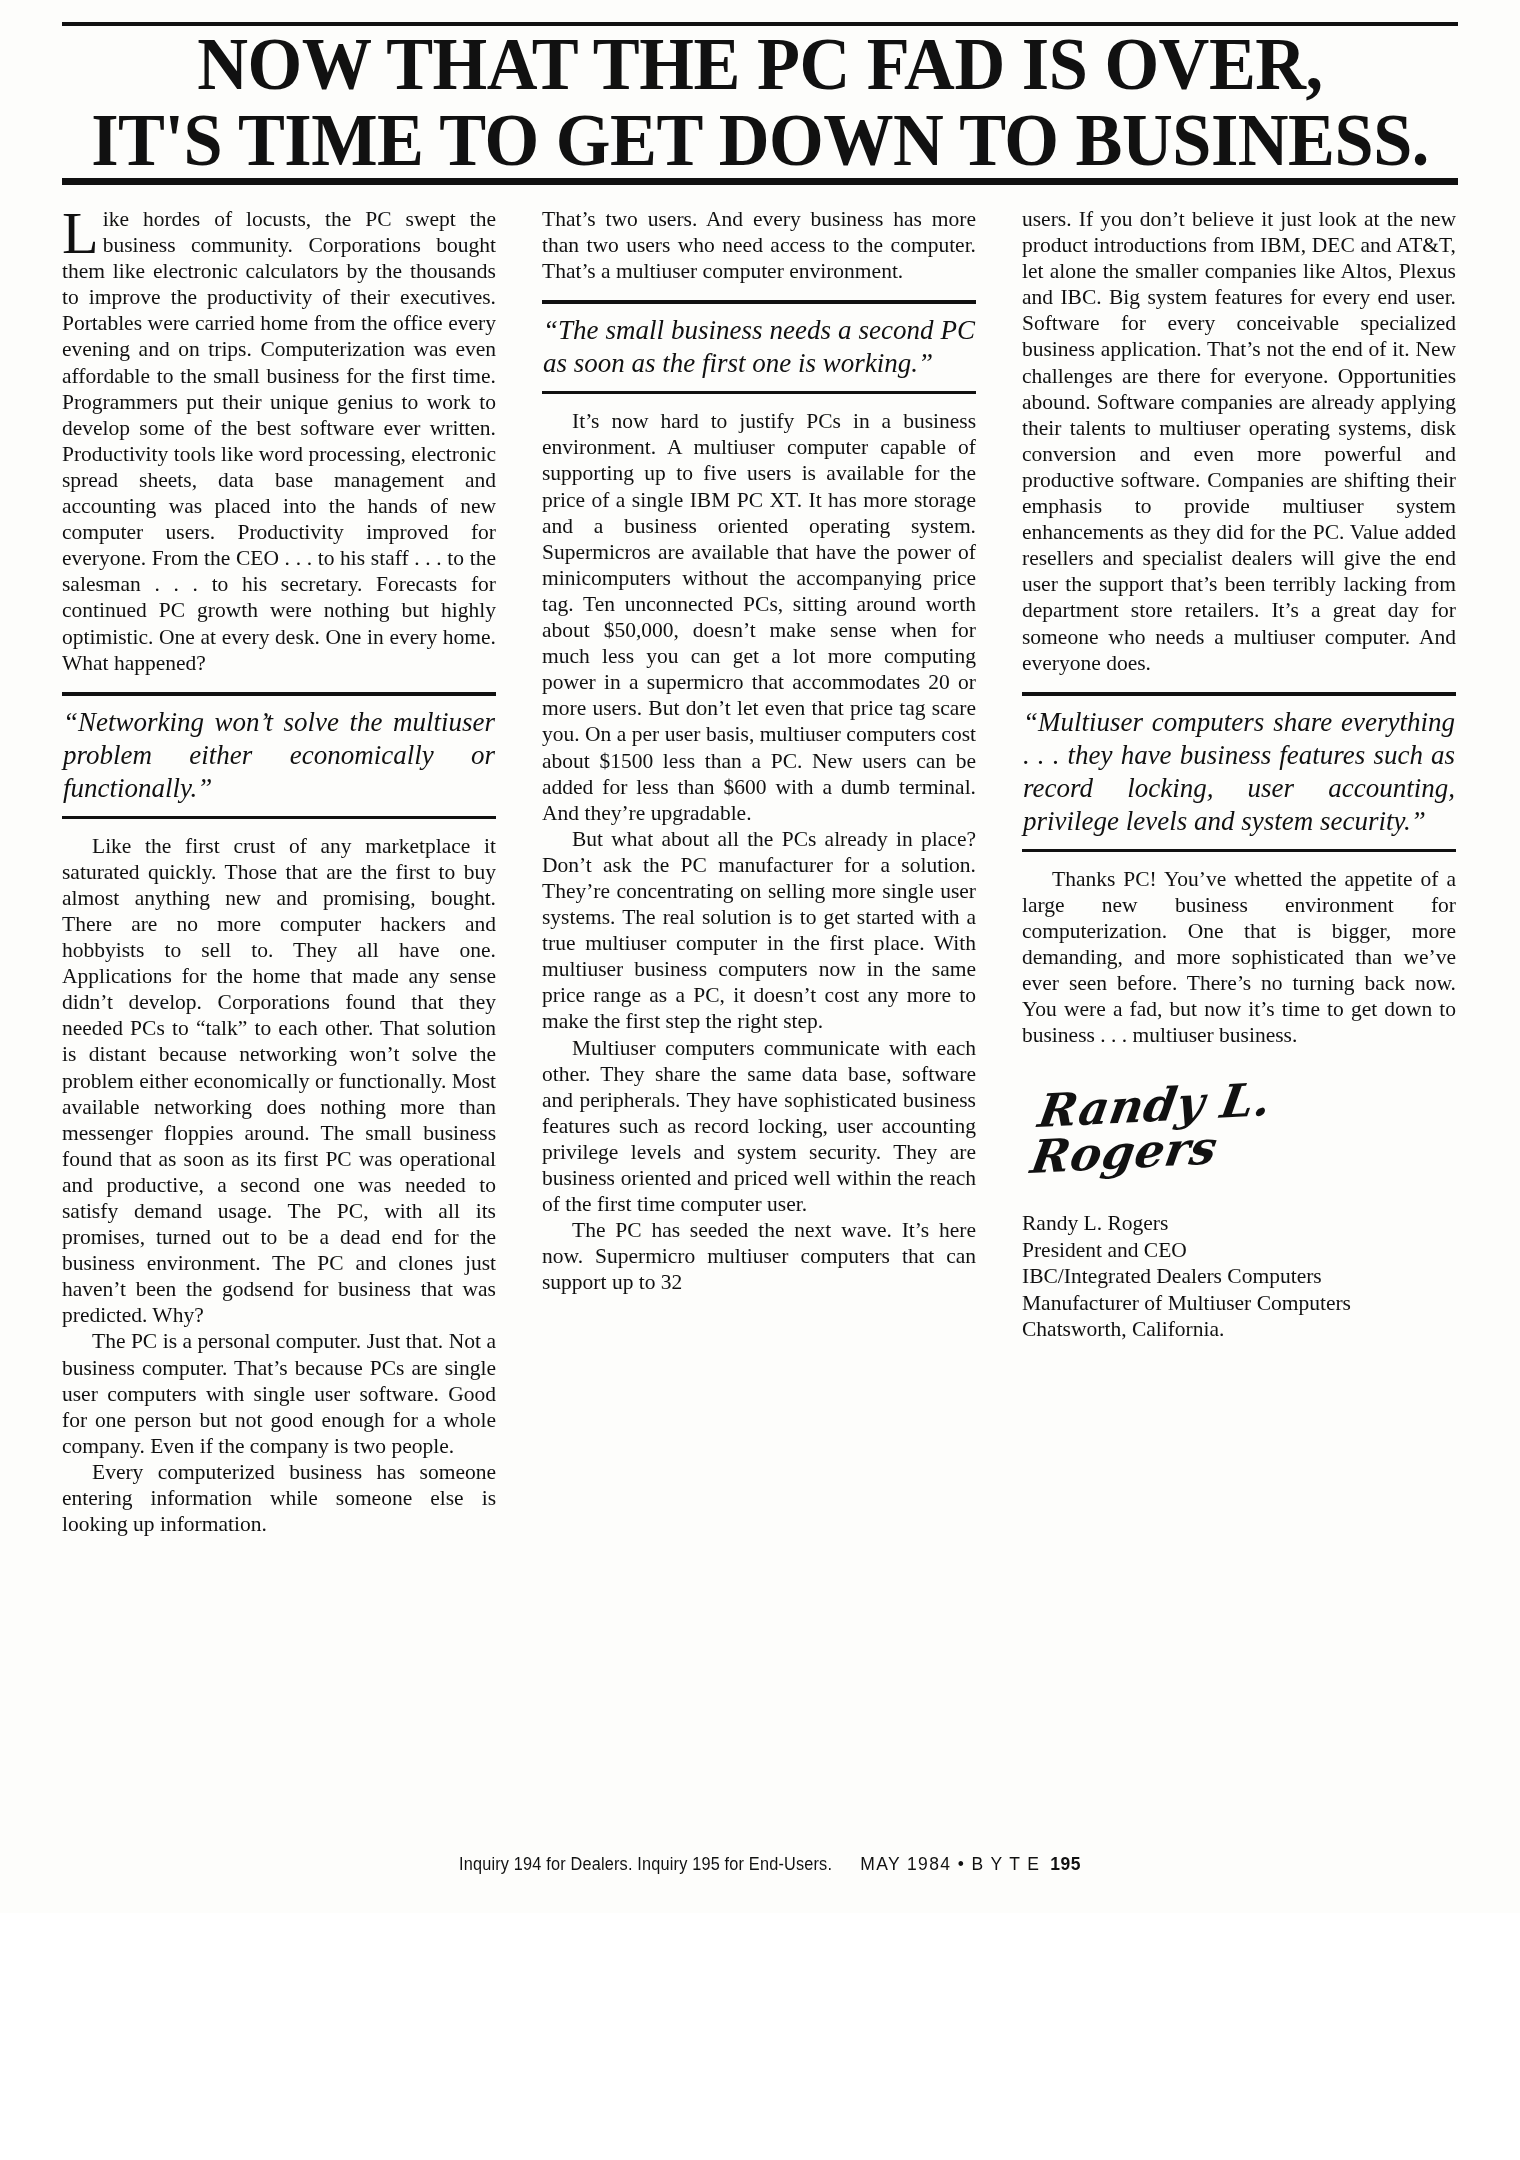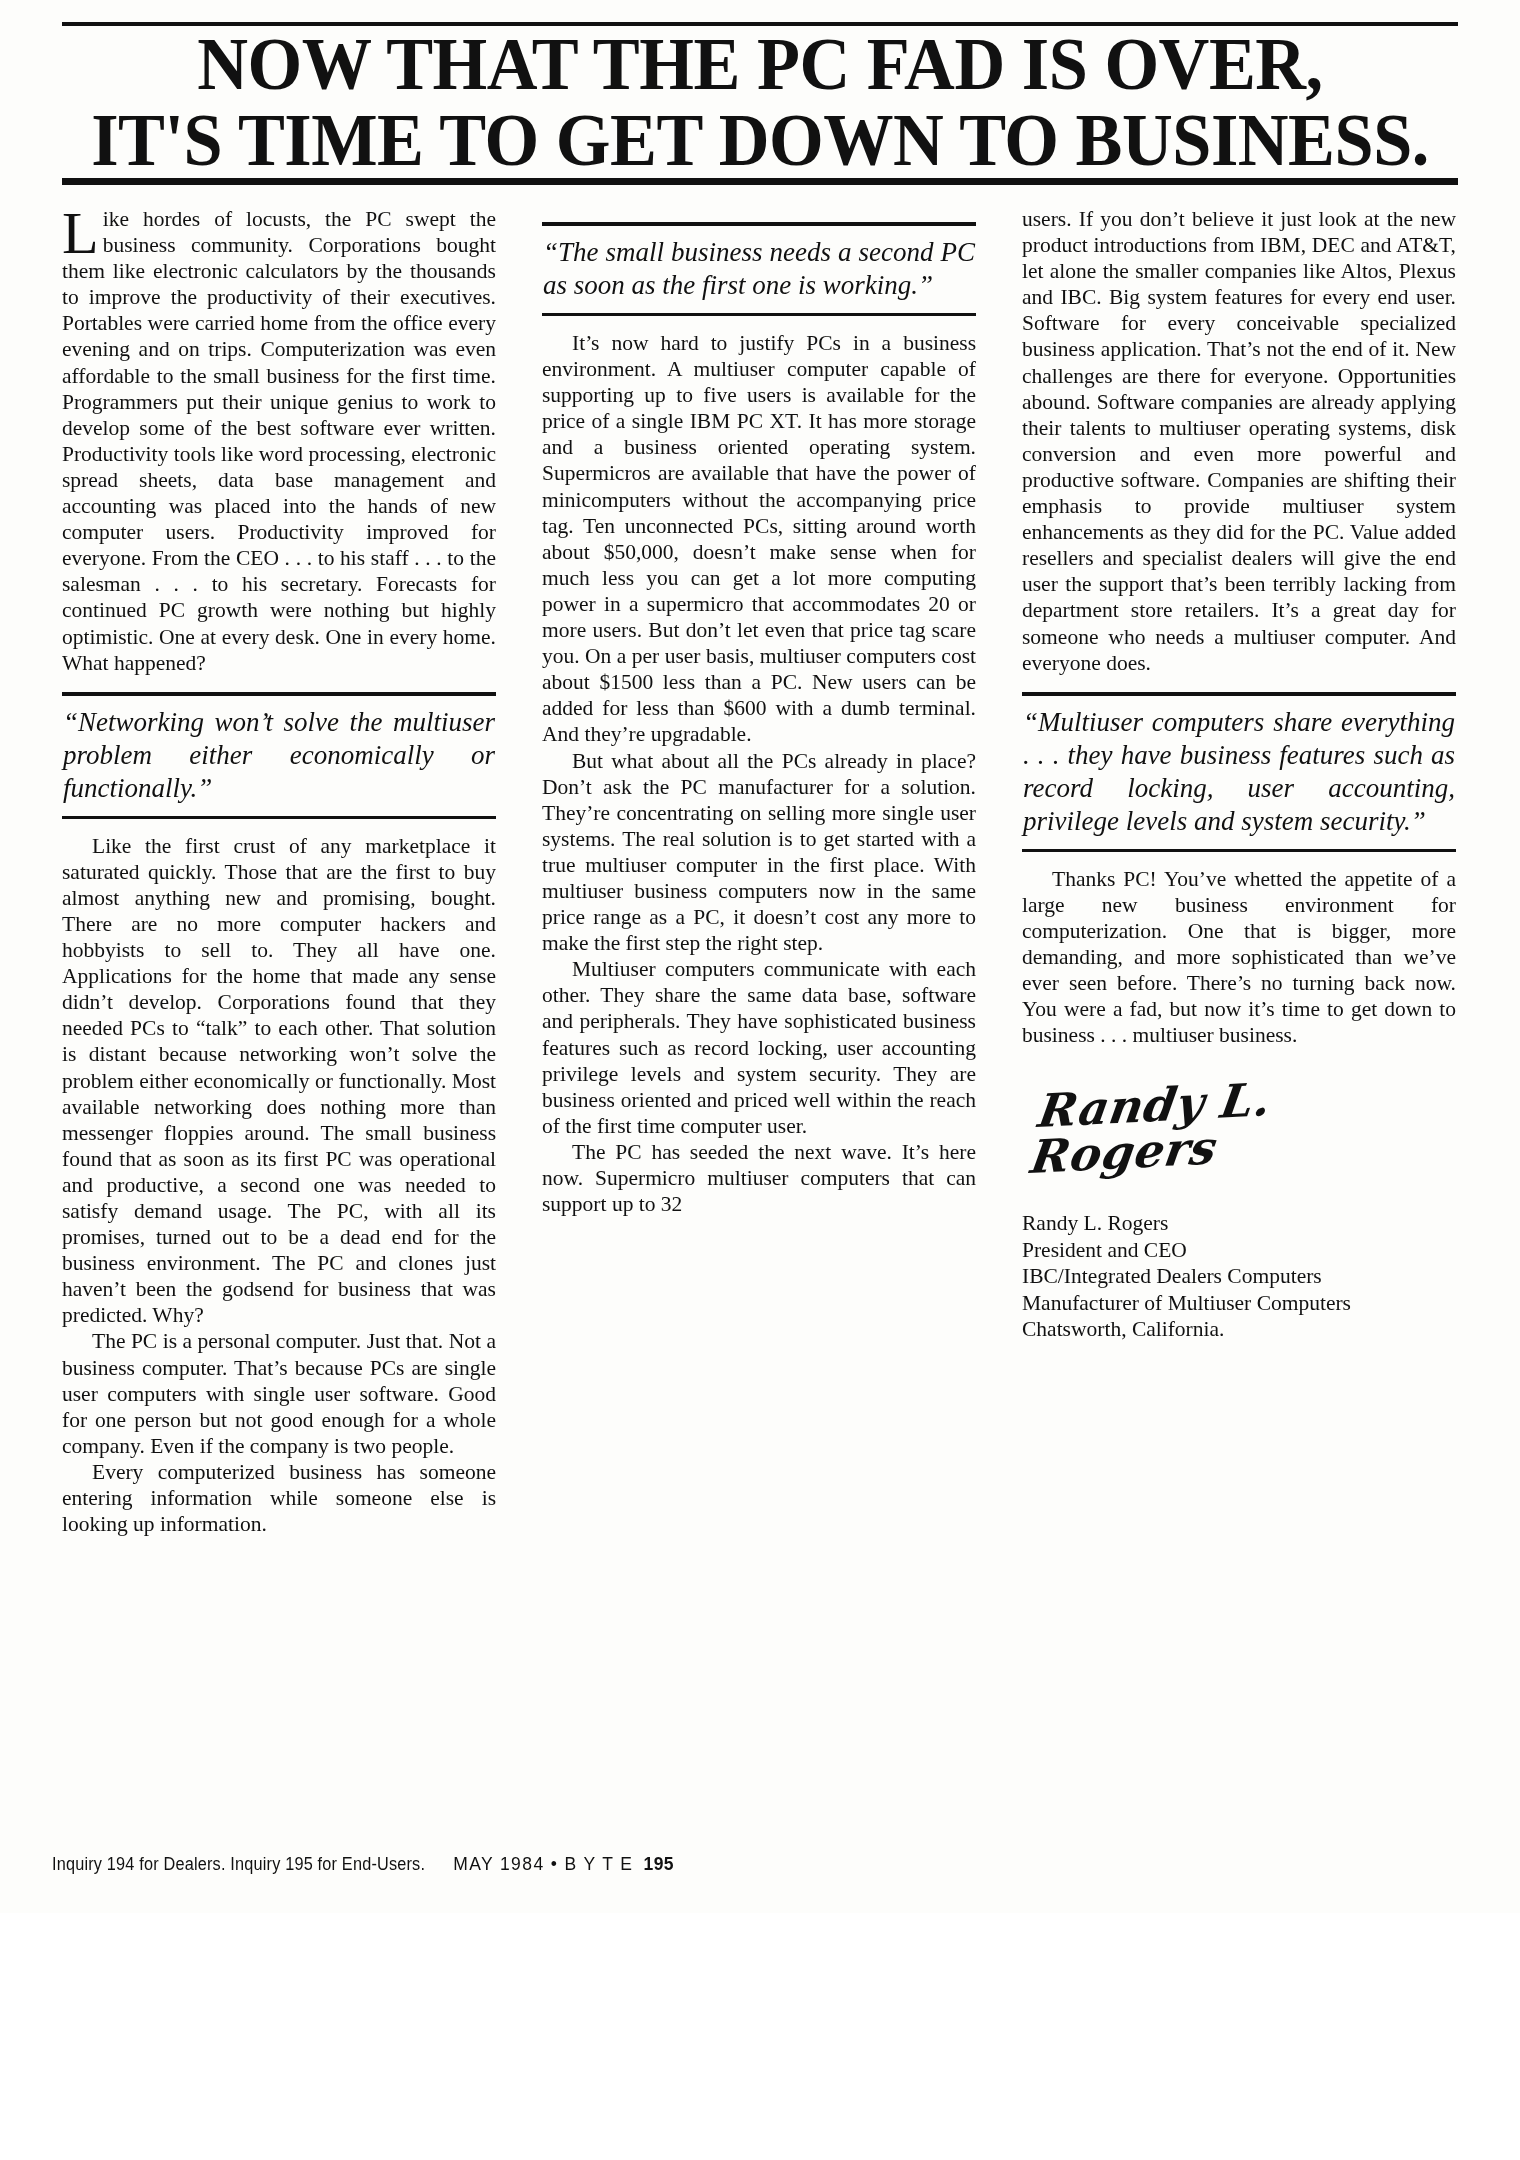"That’s two users. And every" p { html: none -> <p>That’s two users. And every business has more than two users who need access to the computer. That’s a multiuser computer environment.</p> }
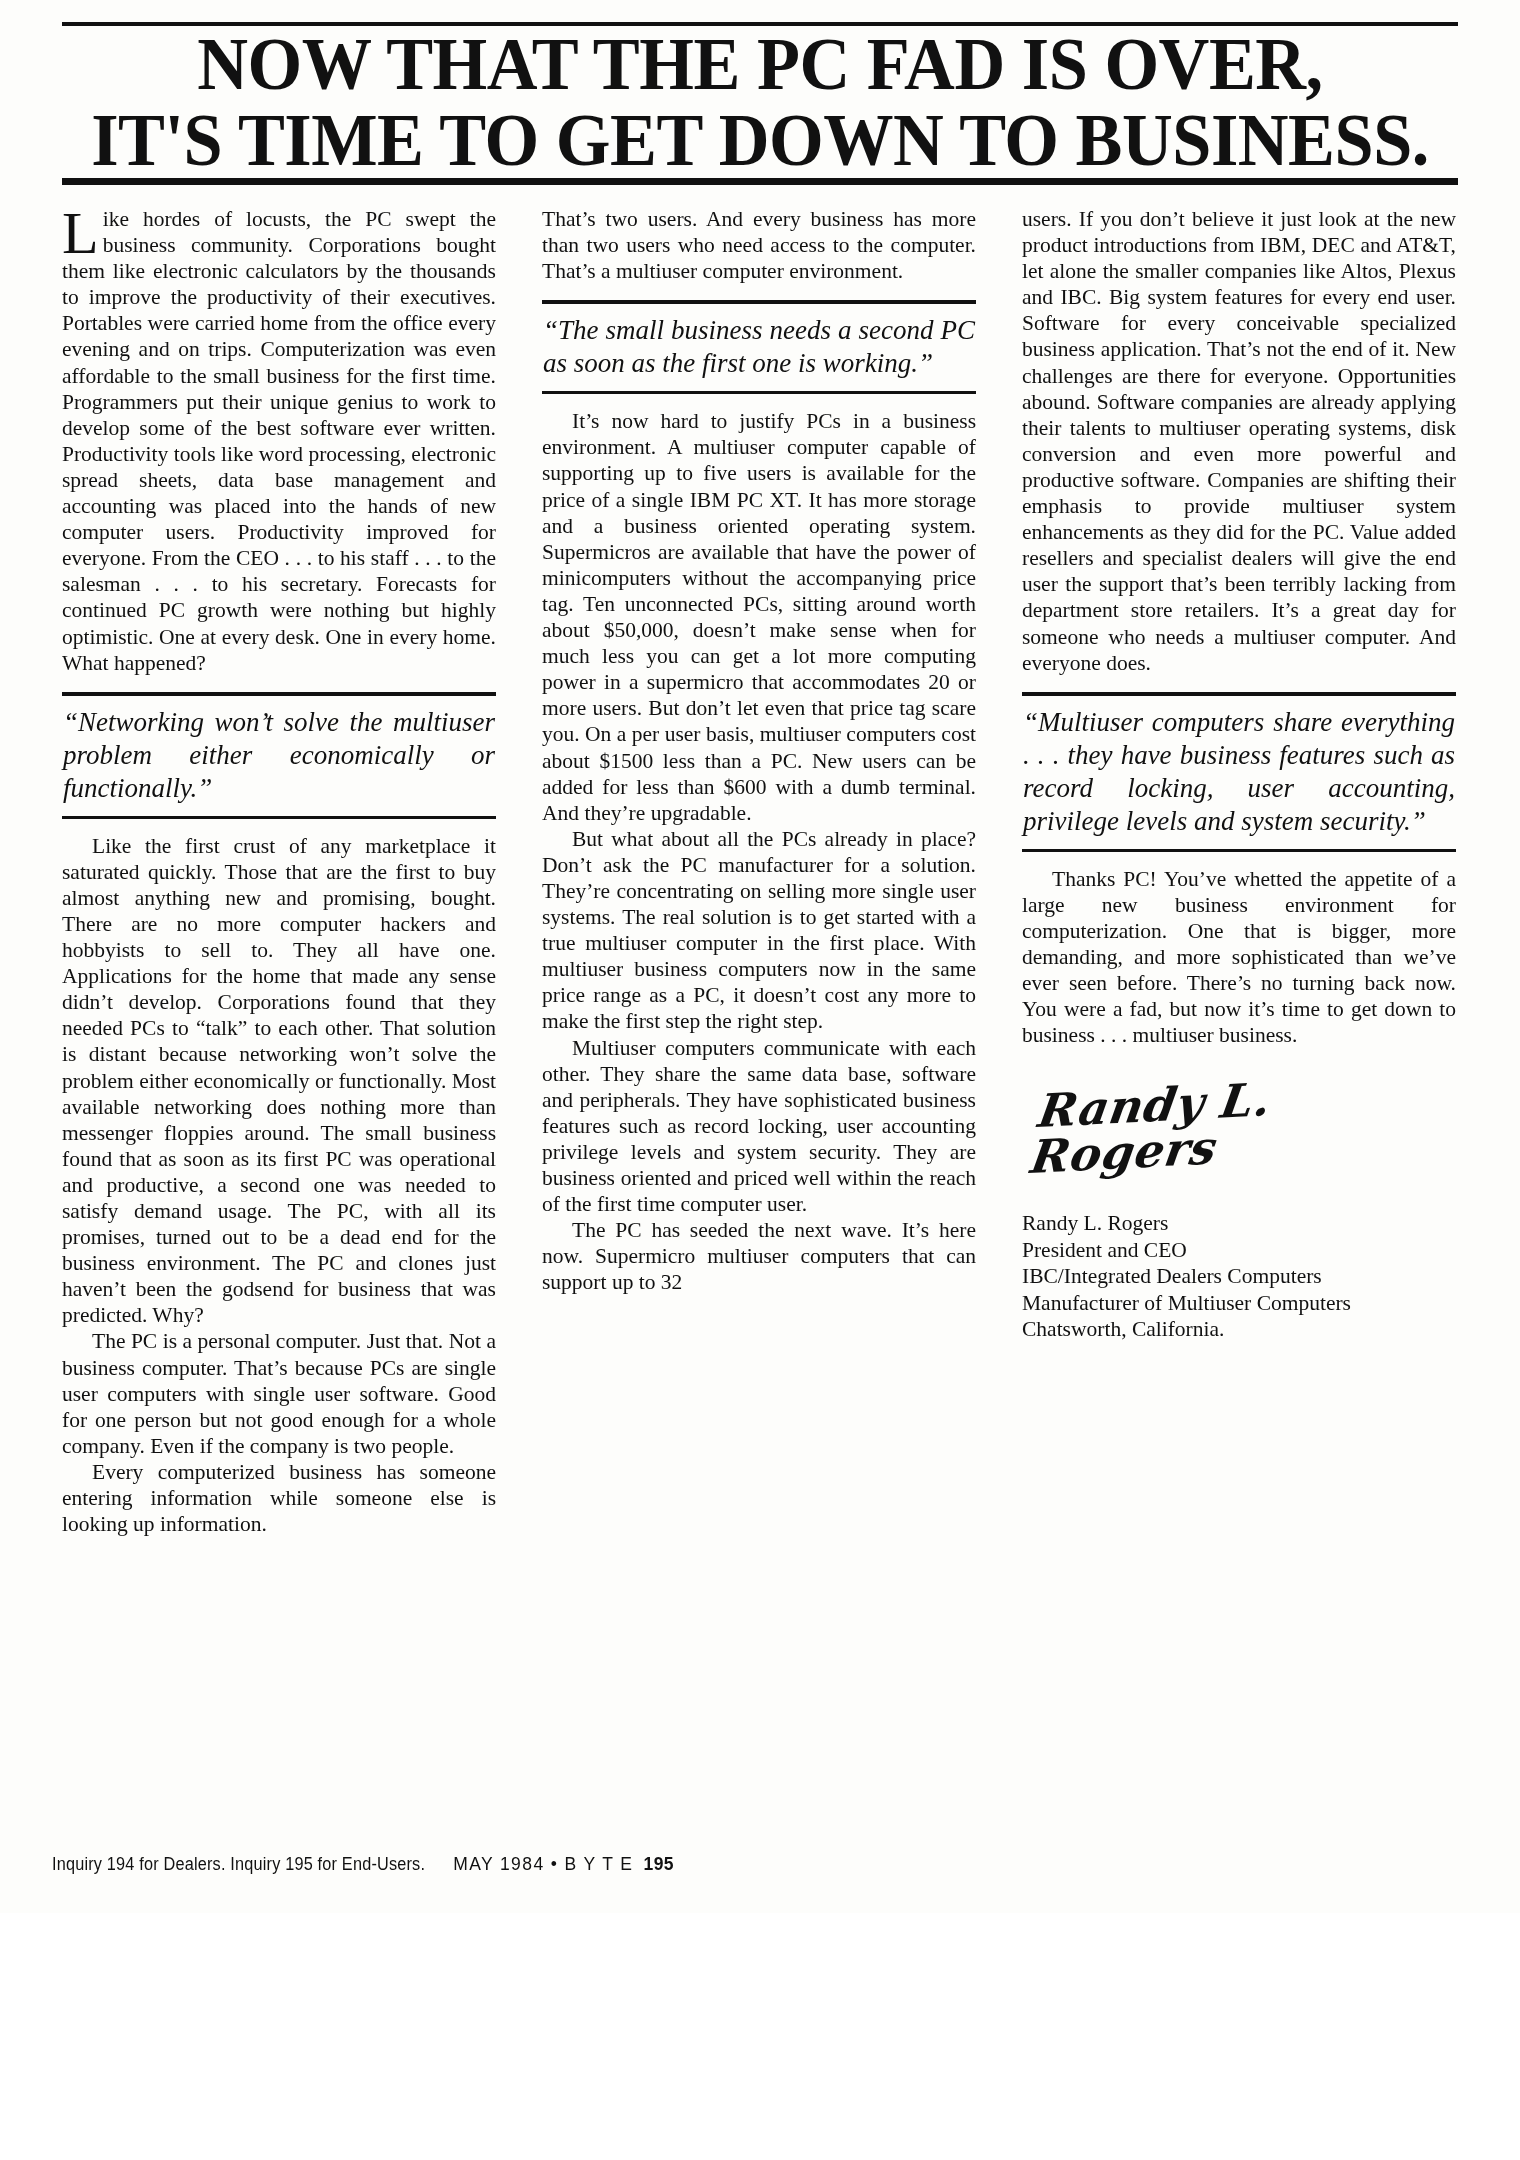"Inquiry 194 for Dealers. Inquiry" .footer { justify-content: flex-start -> center; left: 52px -> 72px }
